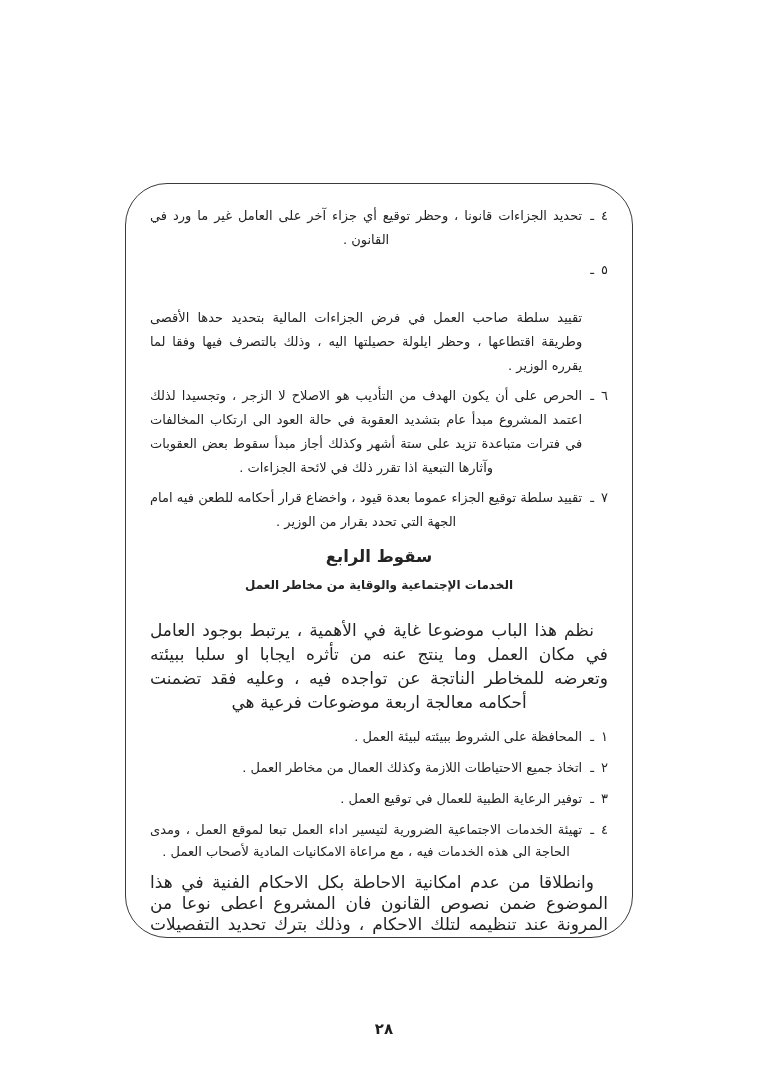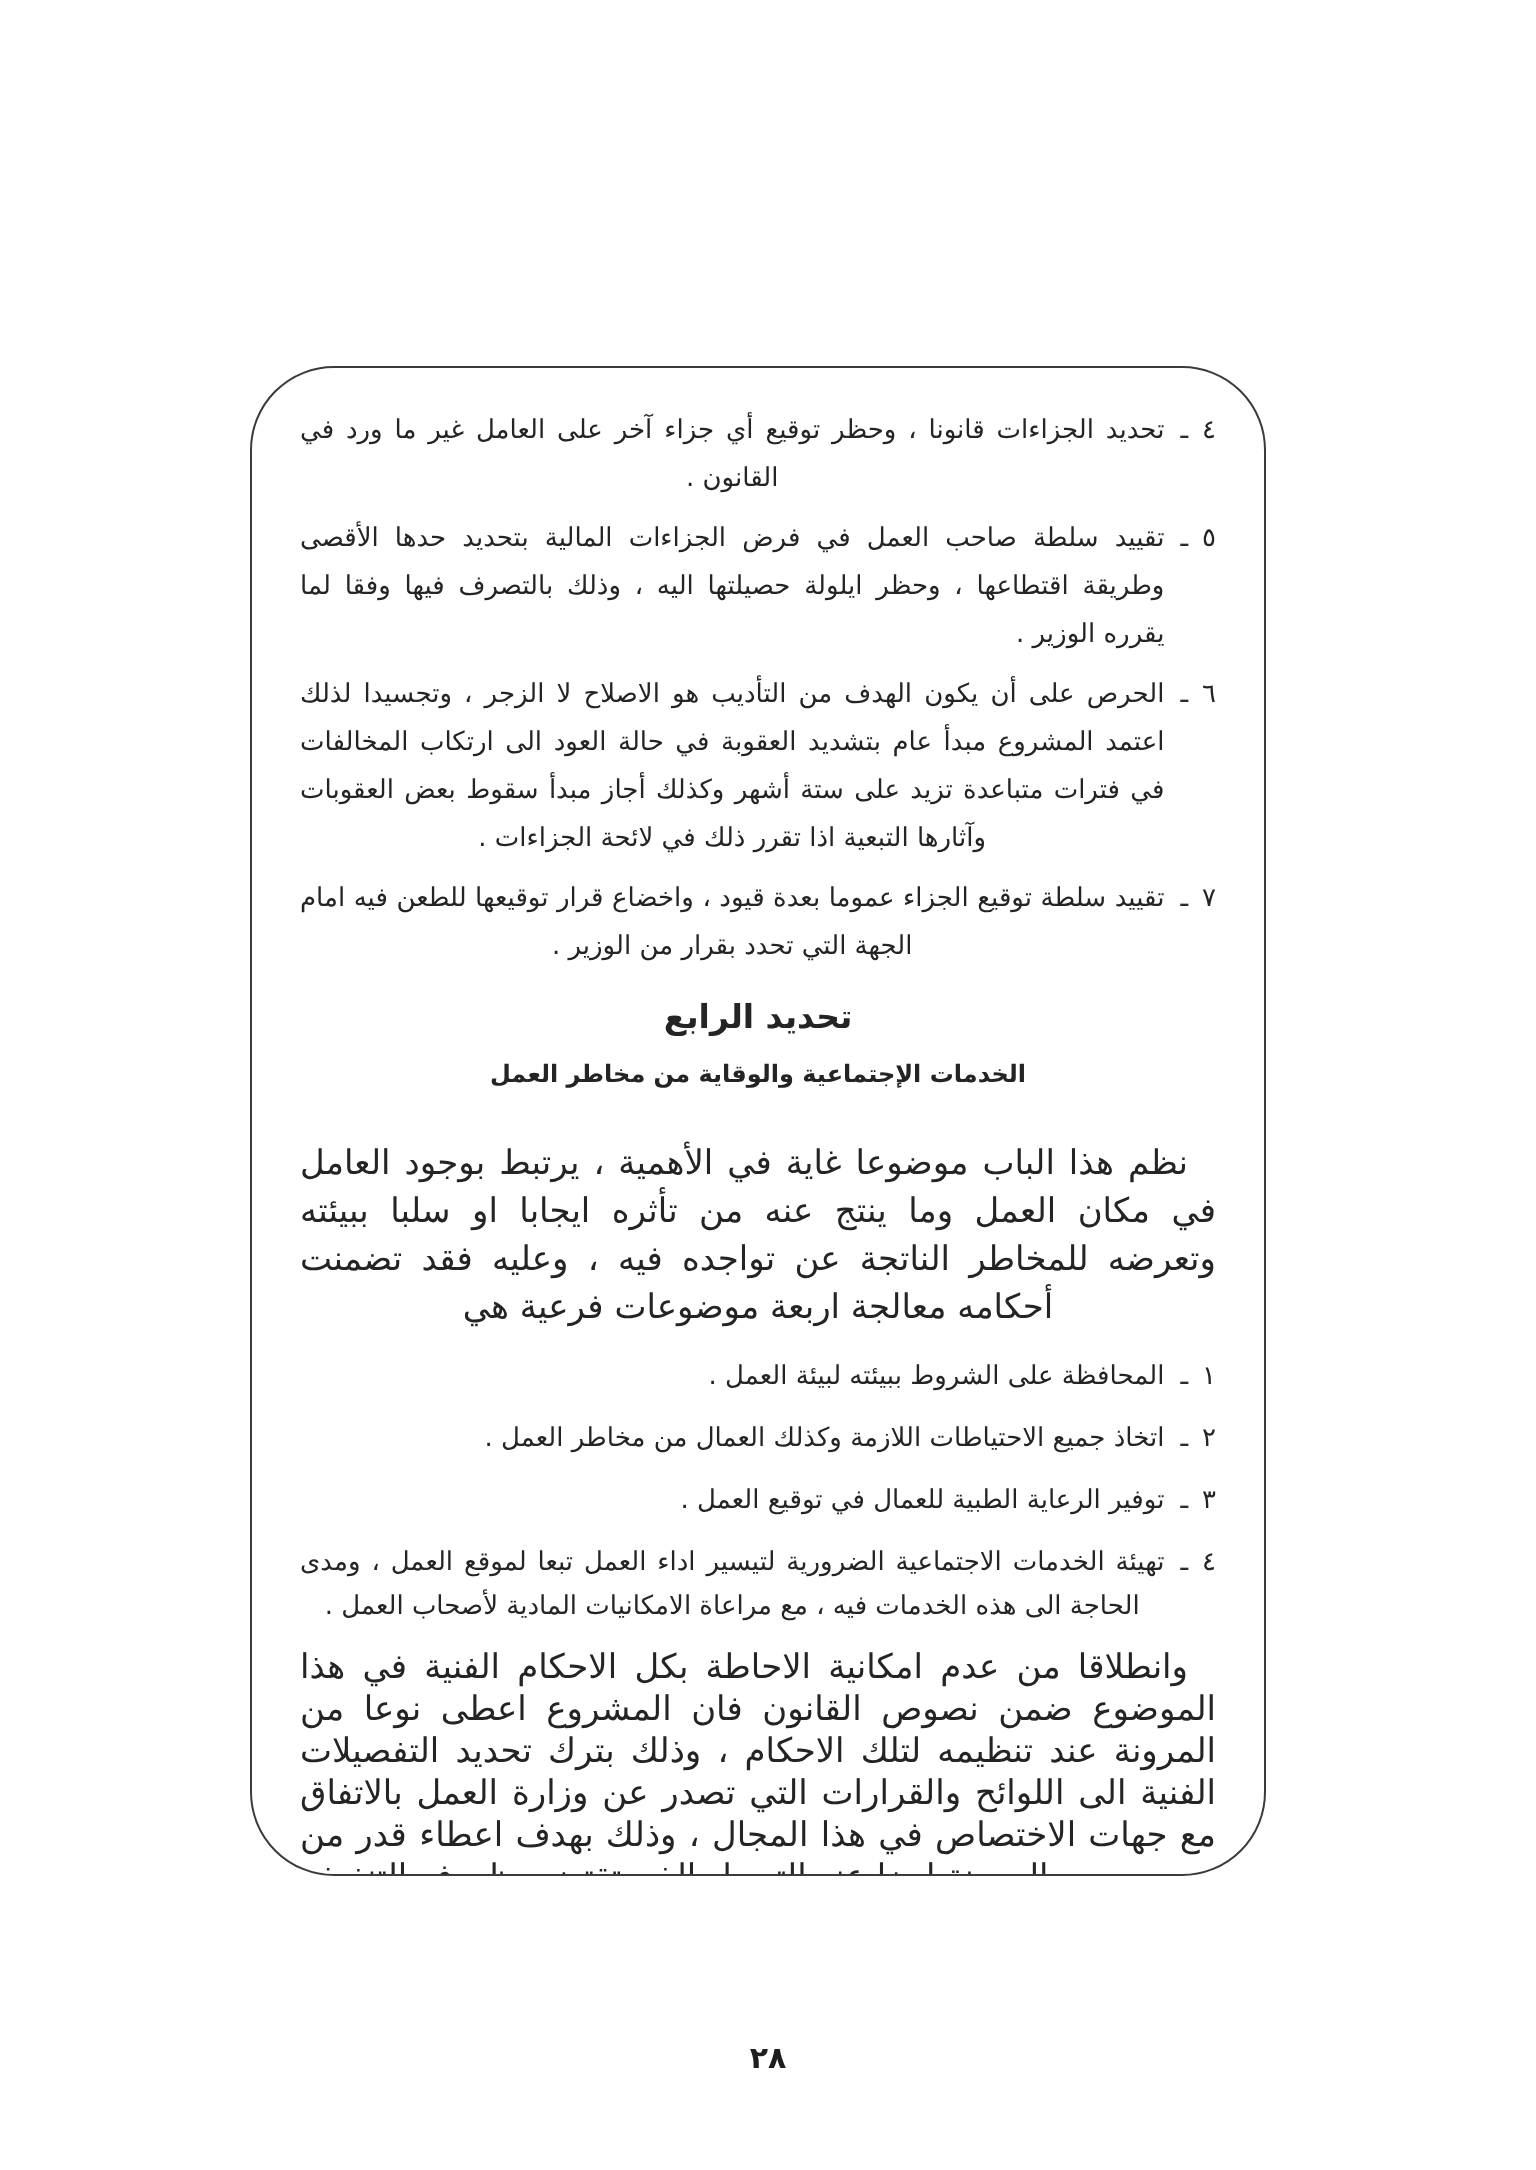"تقييد سلطة صاحب العمل في" .tlr { margin-top: none -> 48px }
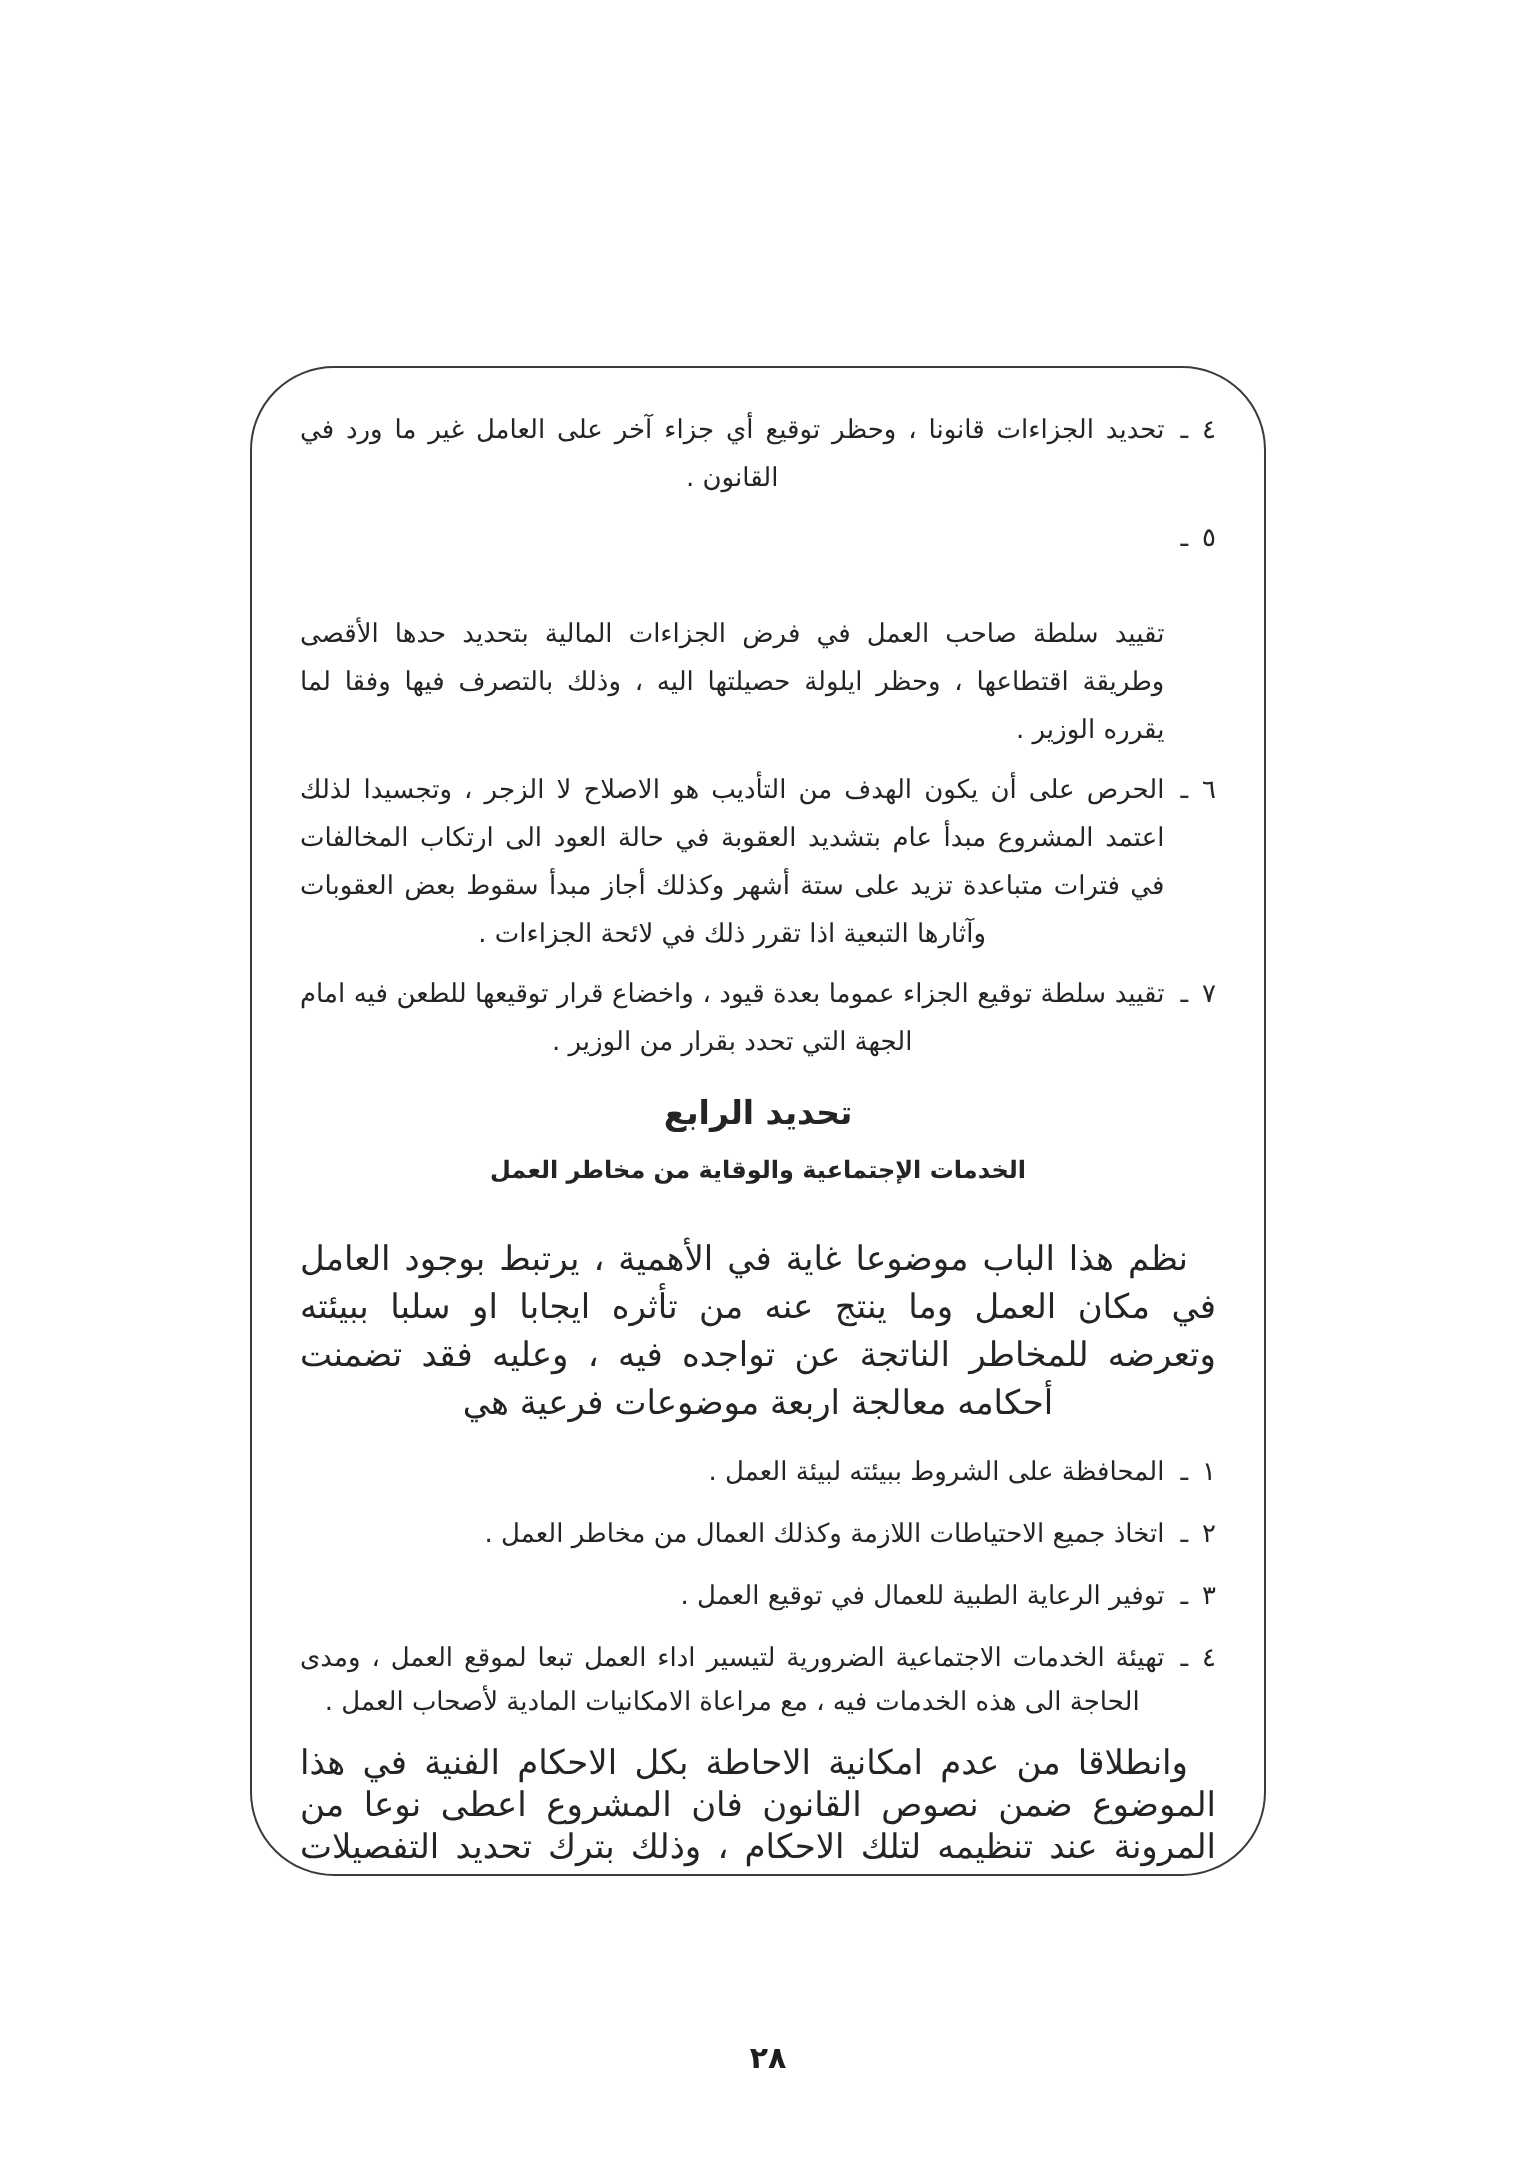"تقييد سلطة توقيع الجزاء عموما" div.txt { text: توقيعها -> أحكامه }
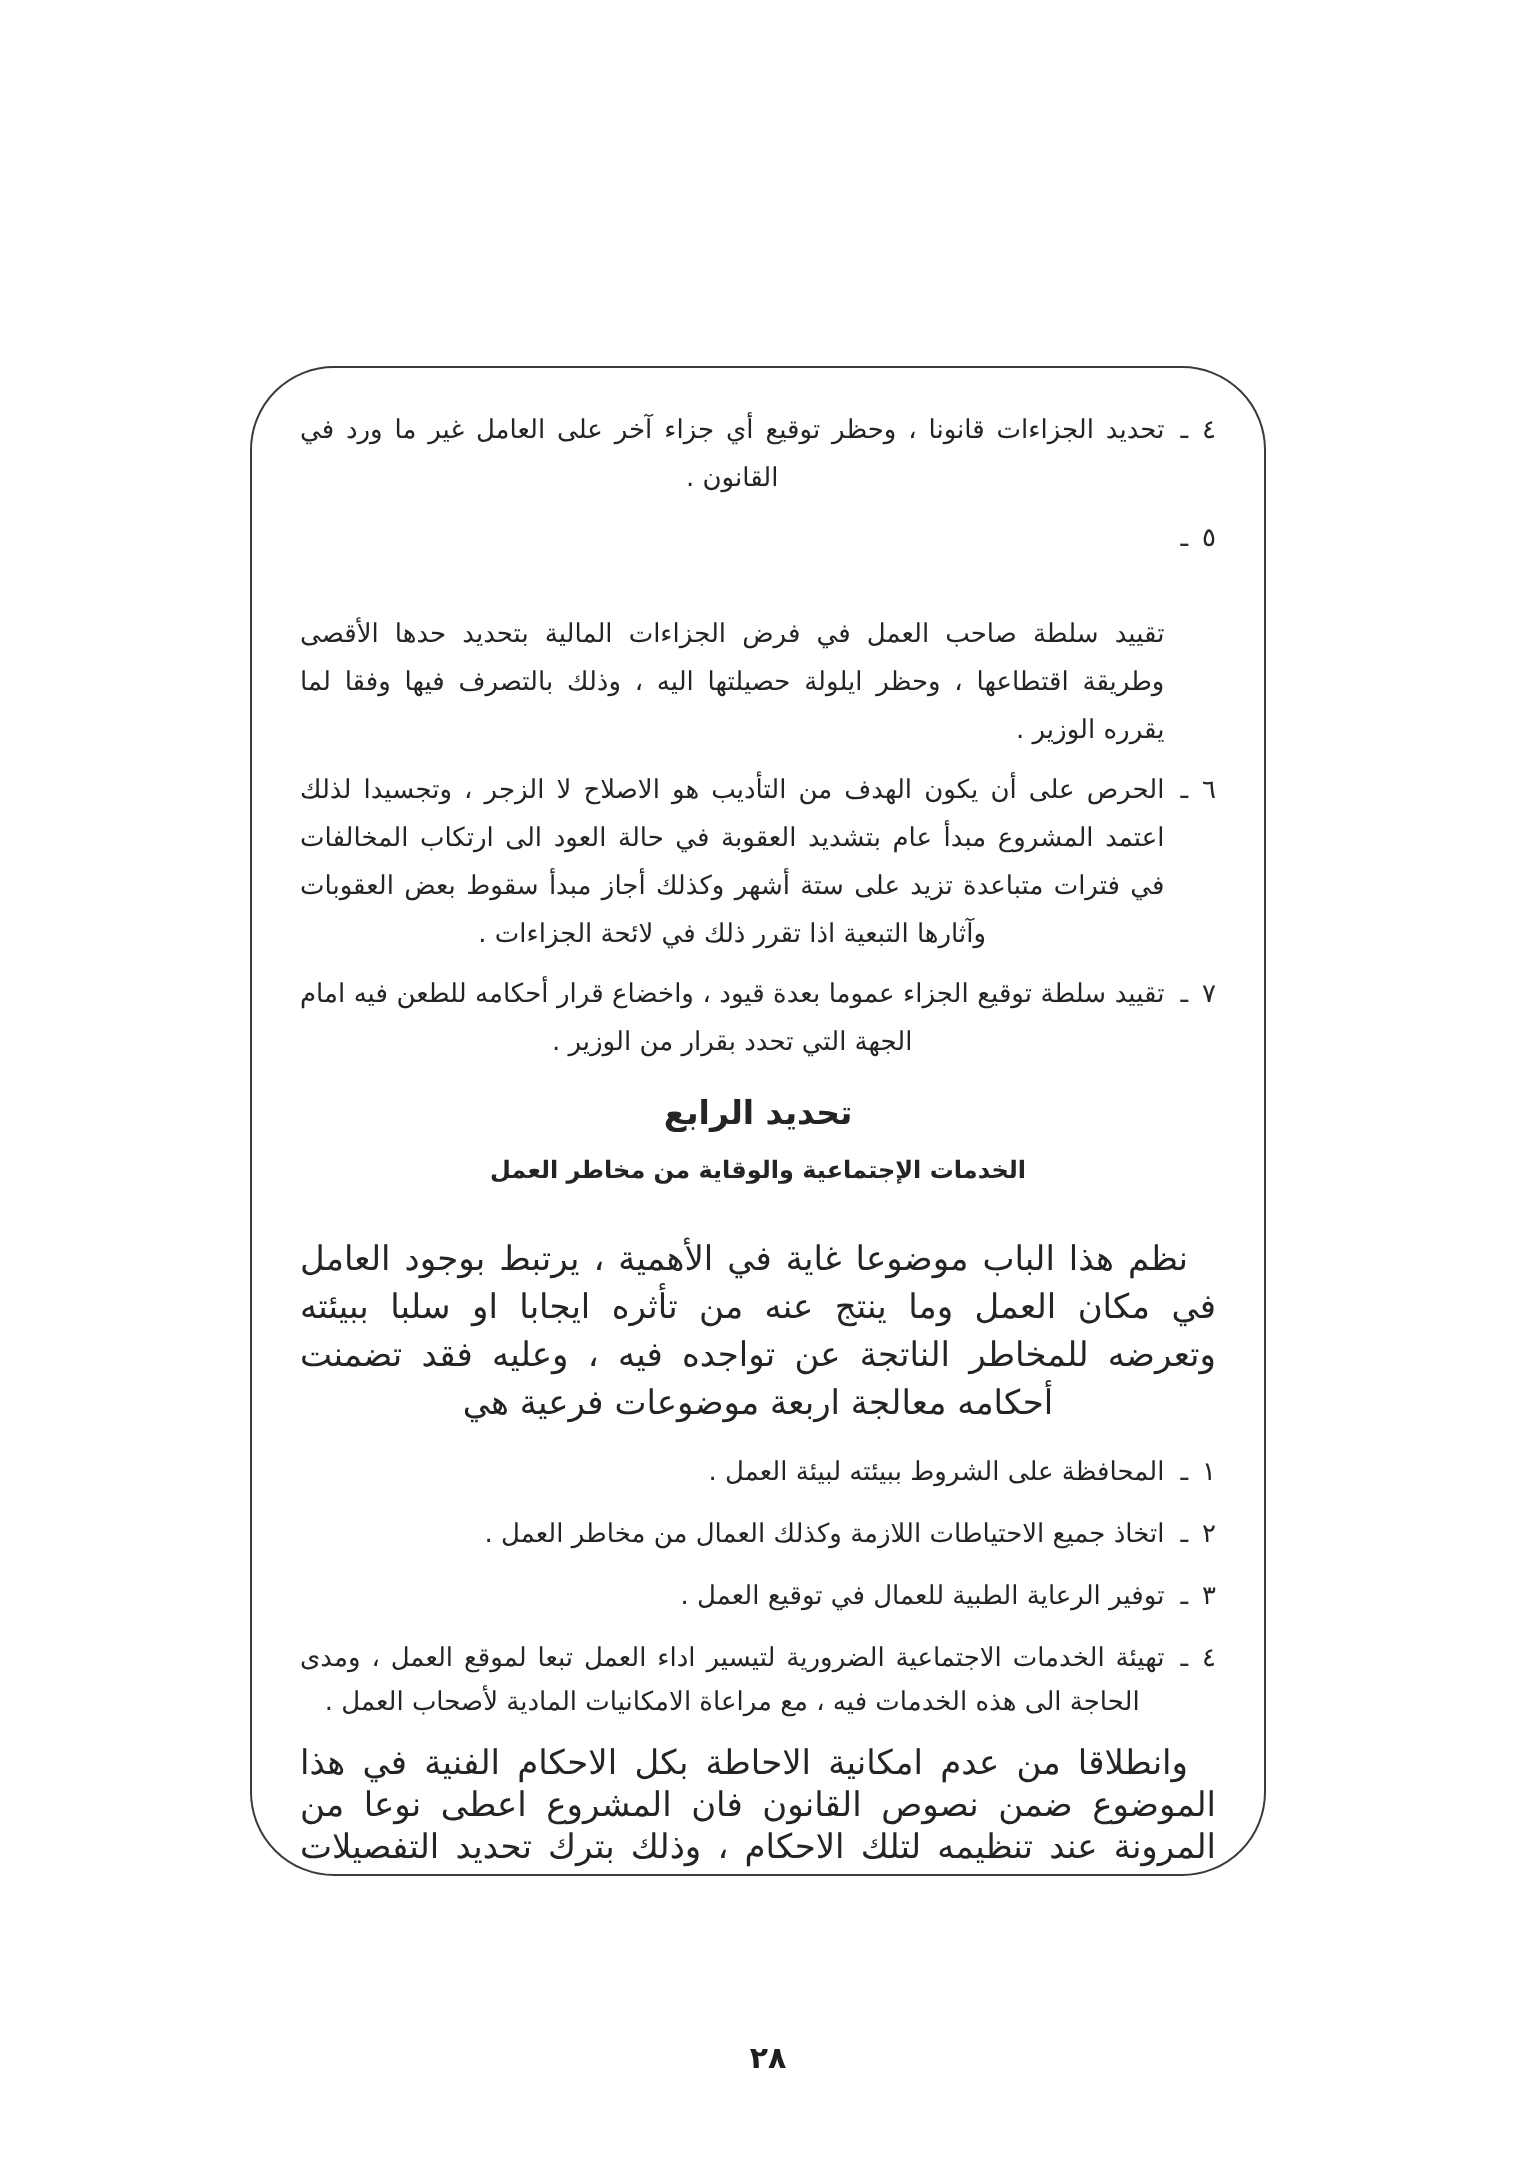"تحديد الرابع" div.chapter { text: تحديد -> سقوط }
